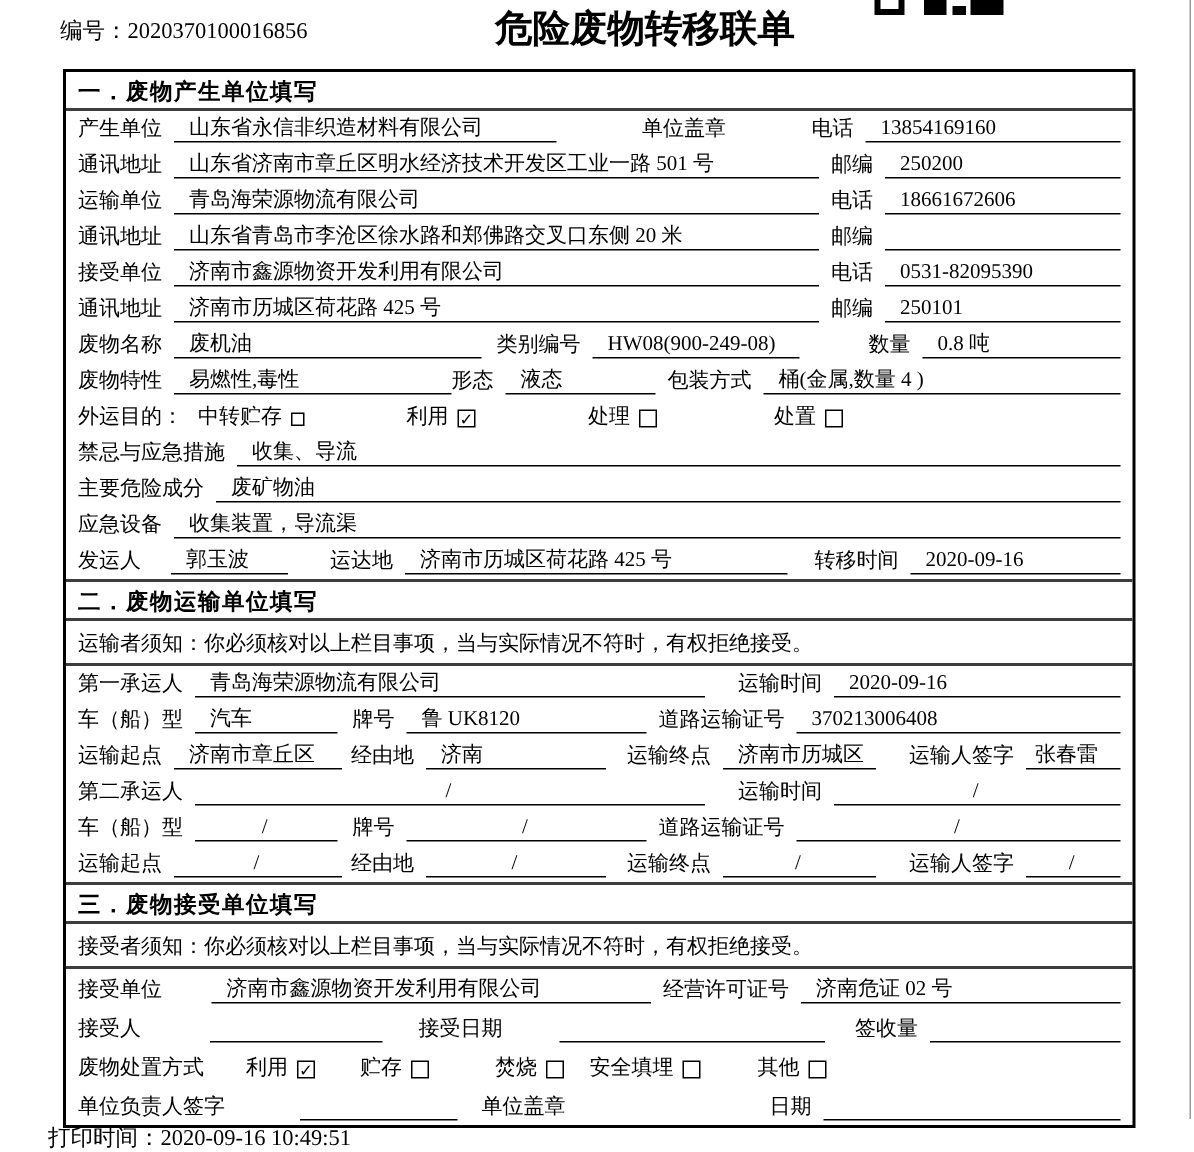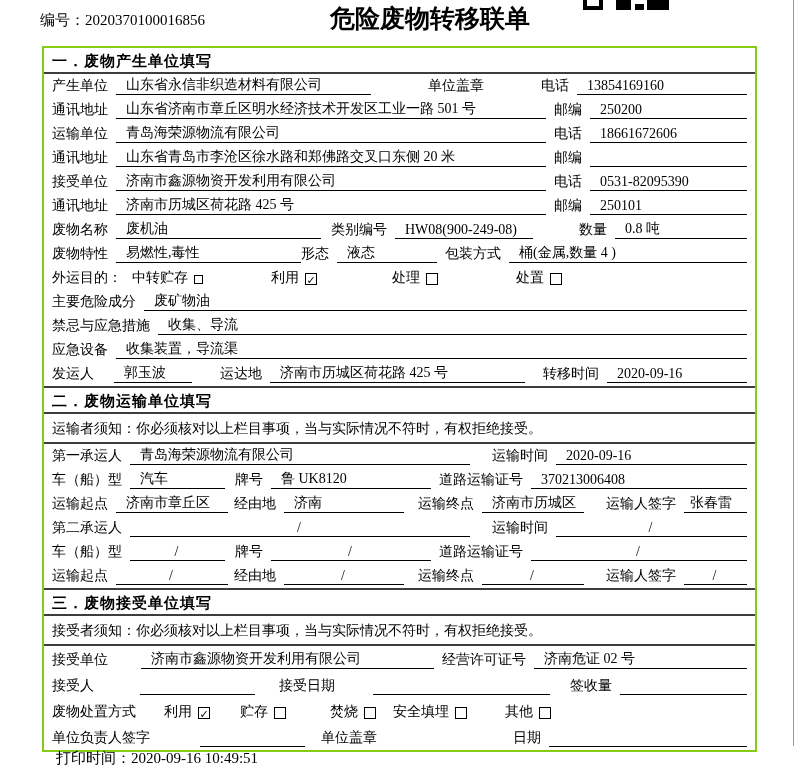"一．废物产生单位填写" .form { border: 2px solid #84cc16 -> 2px solid #000000 }
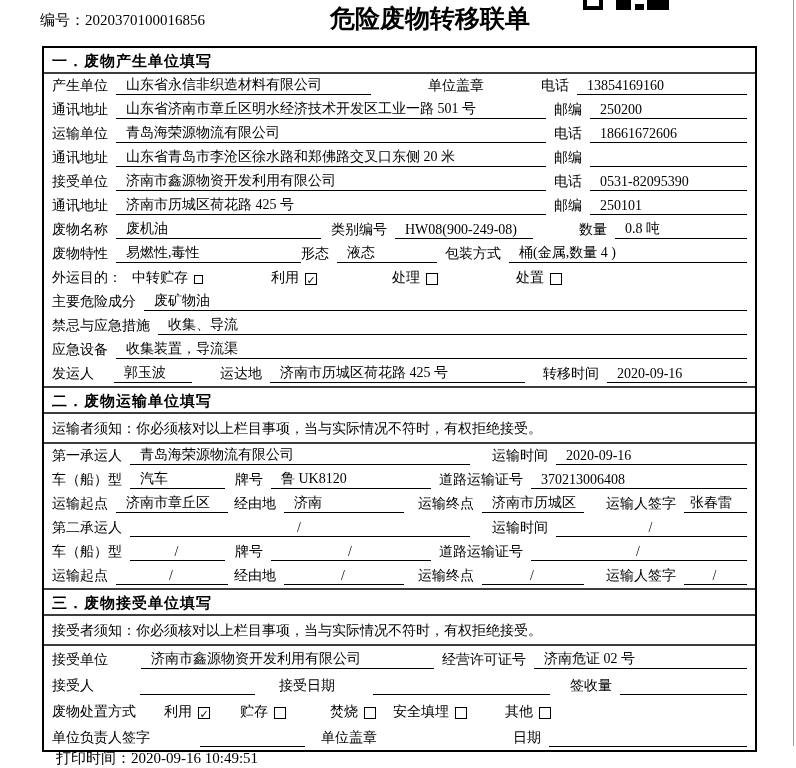"主要危险成分" div.row { order: before "禁忌与应急措施" -> after "禁忌与应急措施" }
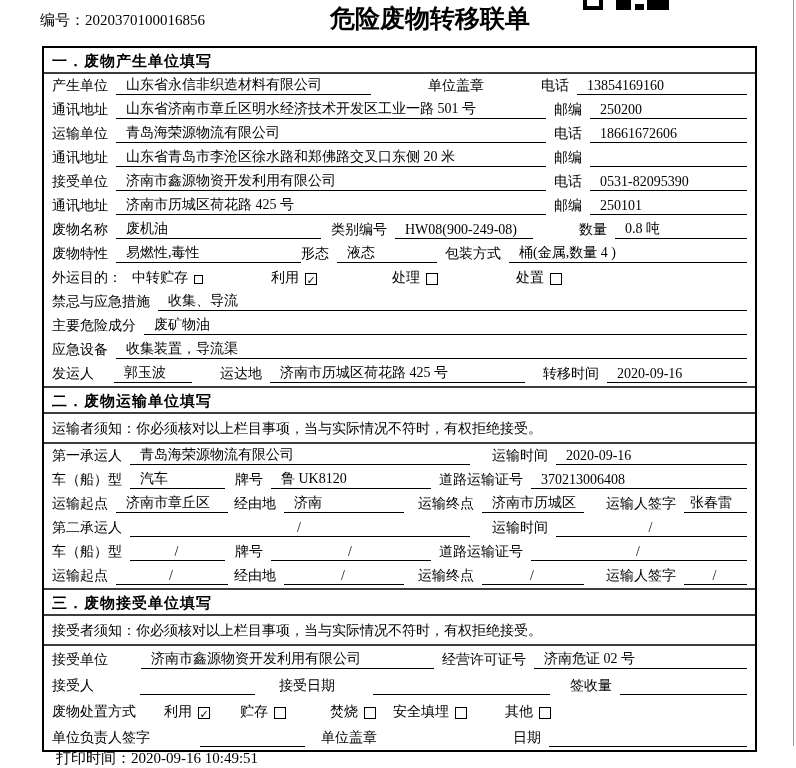"打印时间：2020-09-16 10:49:51" .print-line { left: 56px -> 32px }
